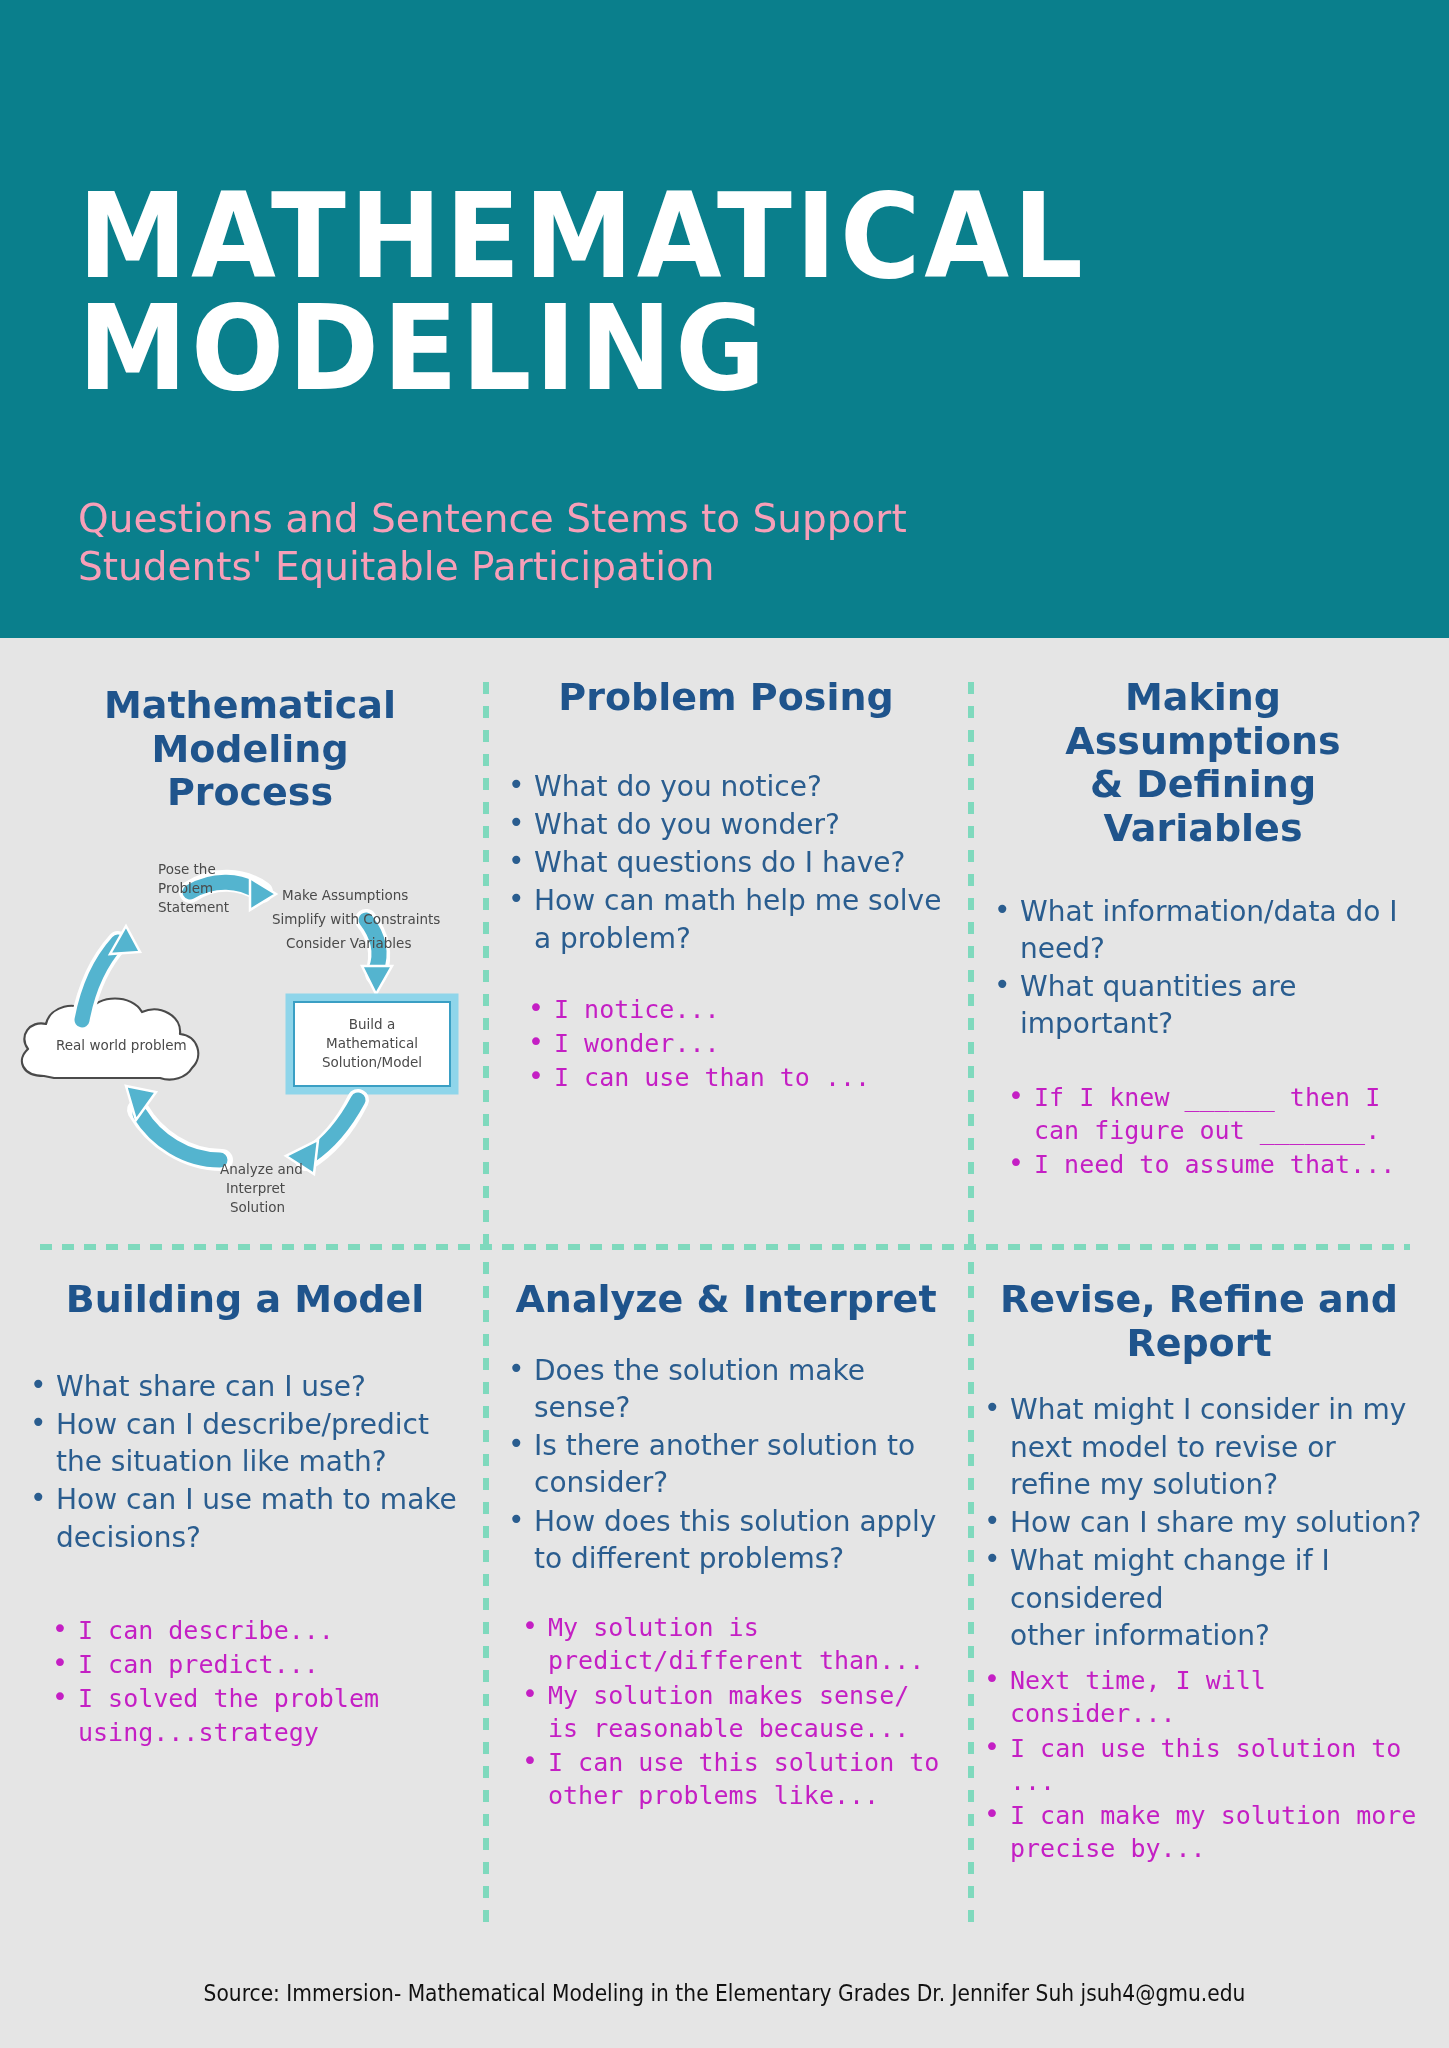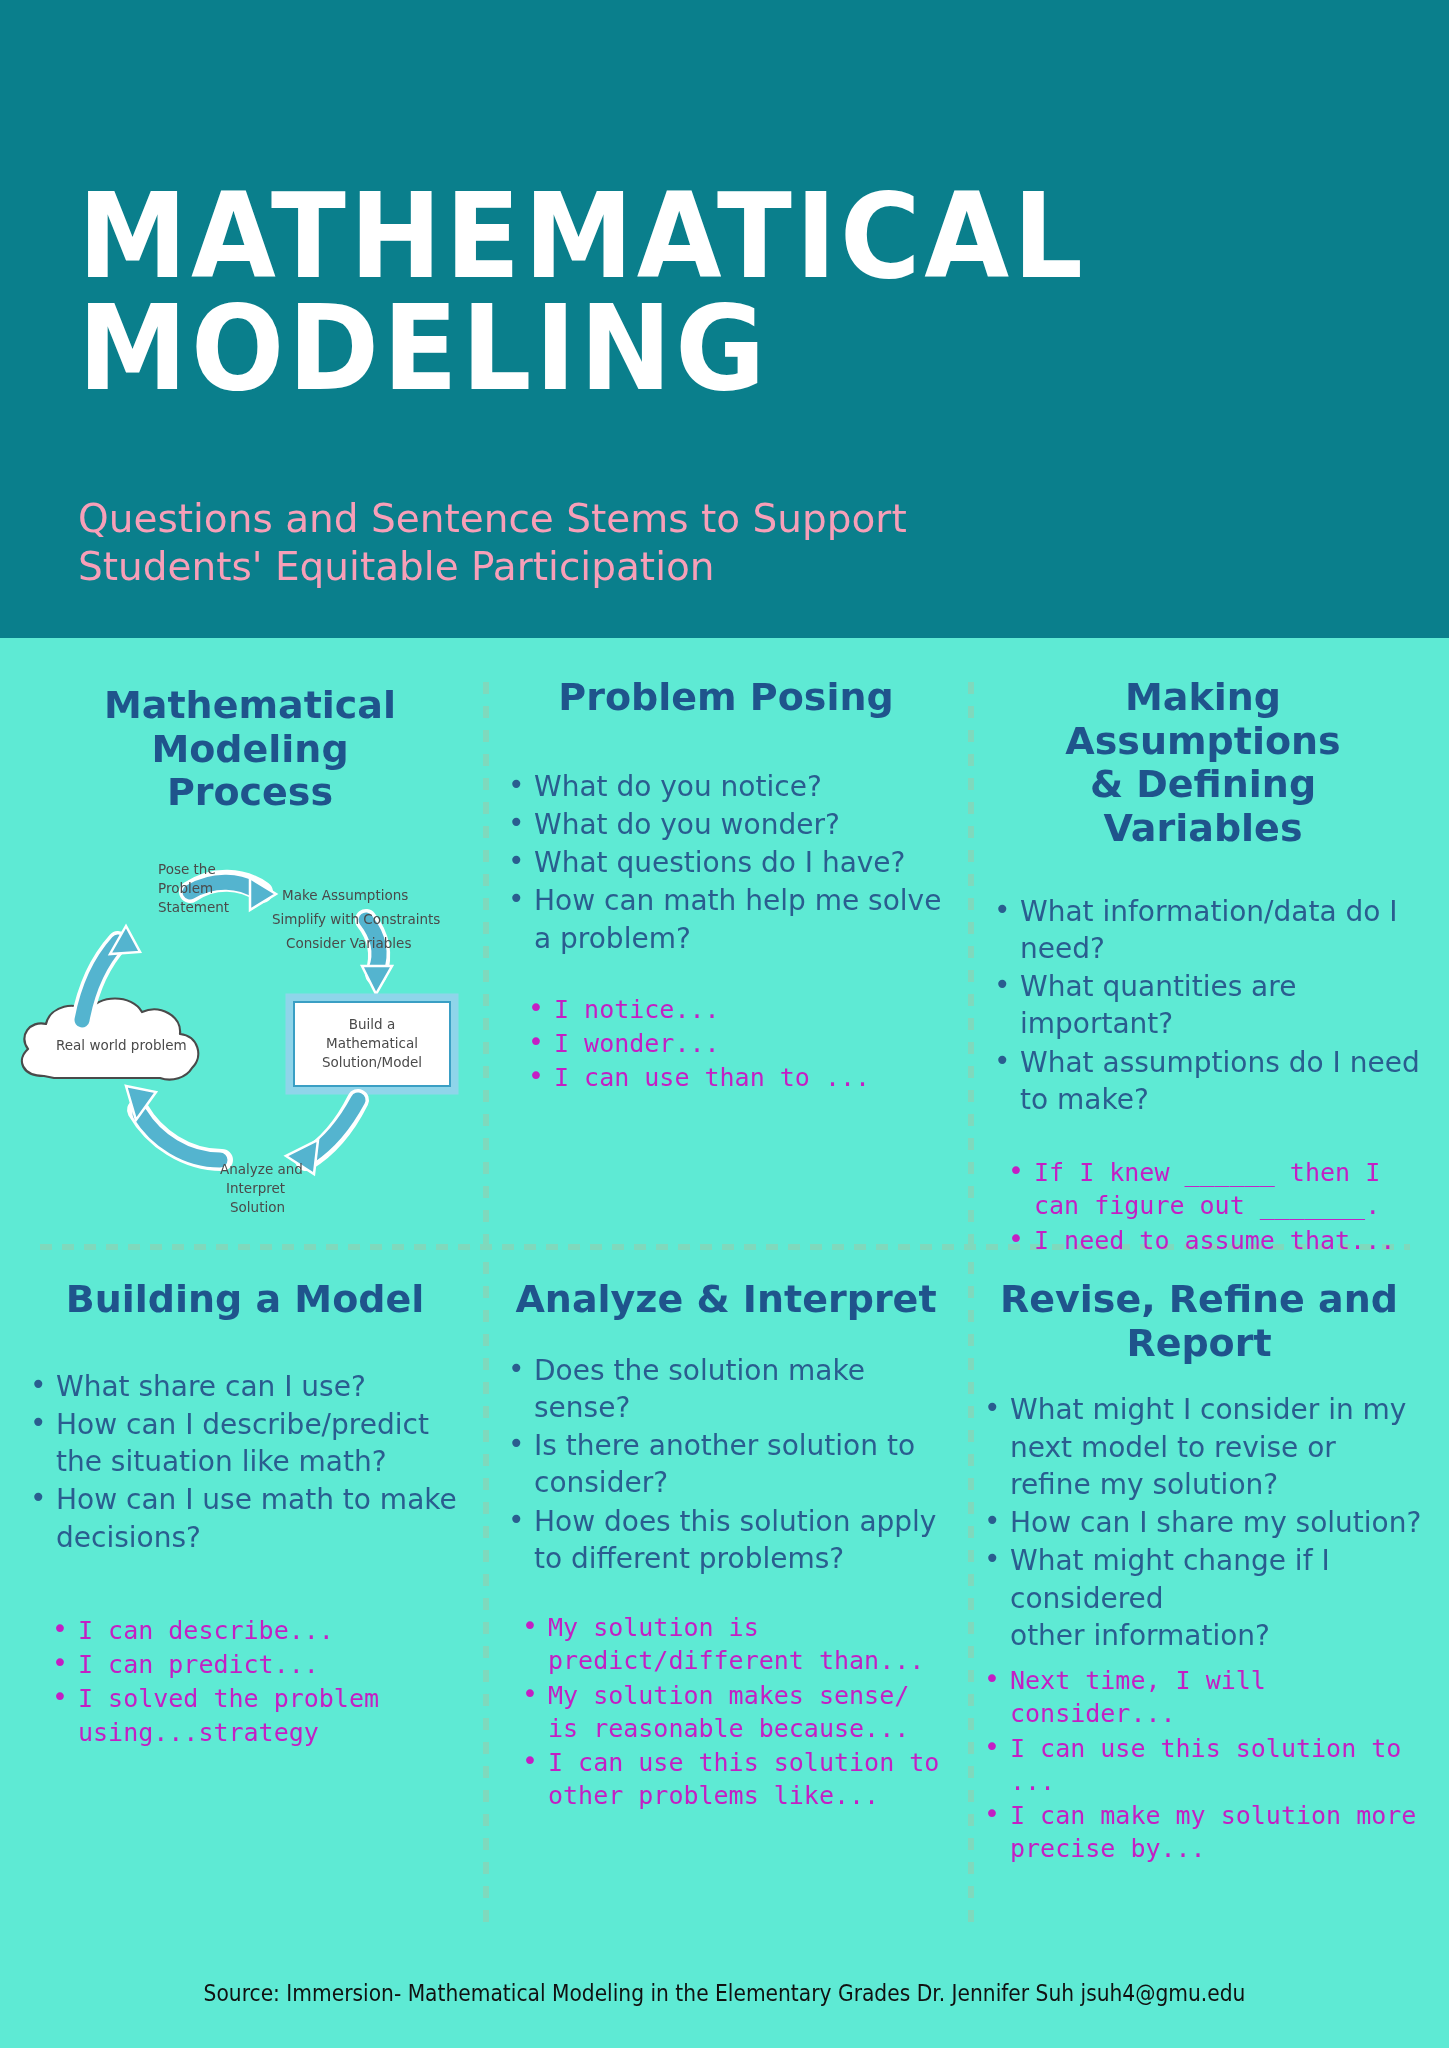"MATHEMATICAL" .poster { background: #5eead4 -> #e5e5e5 }
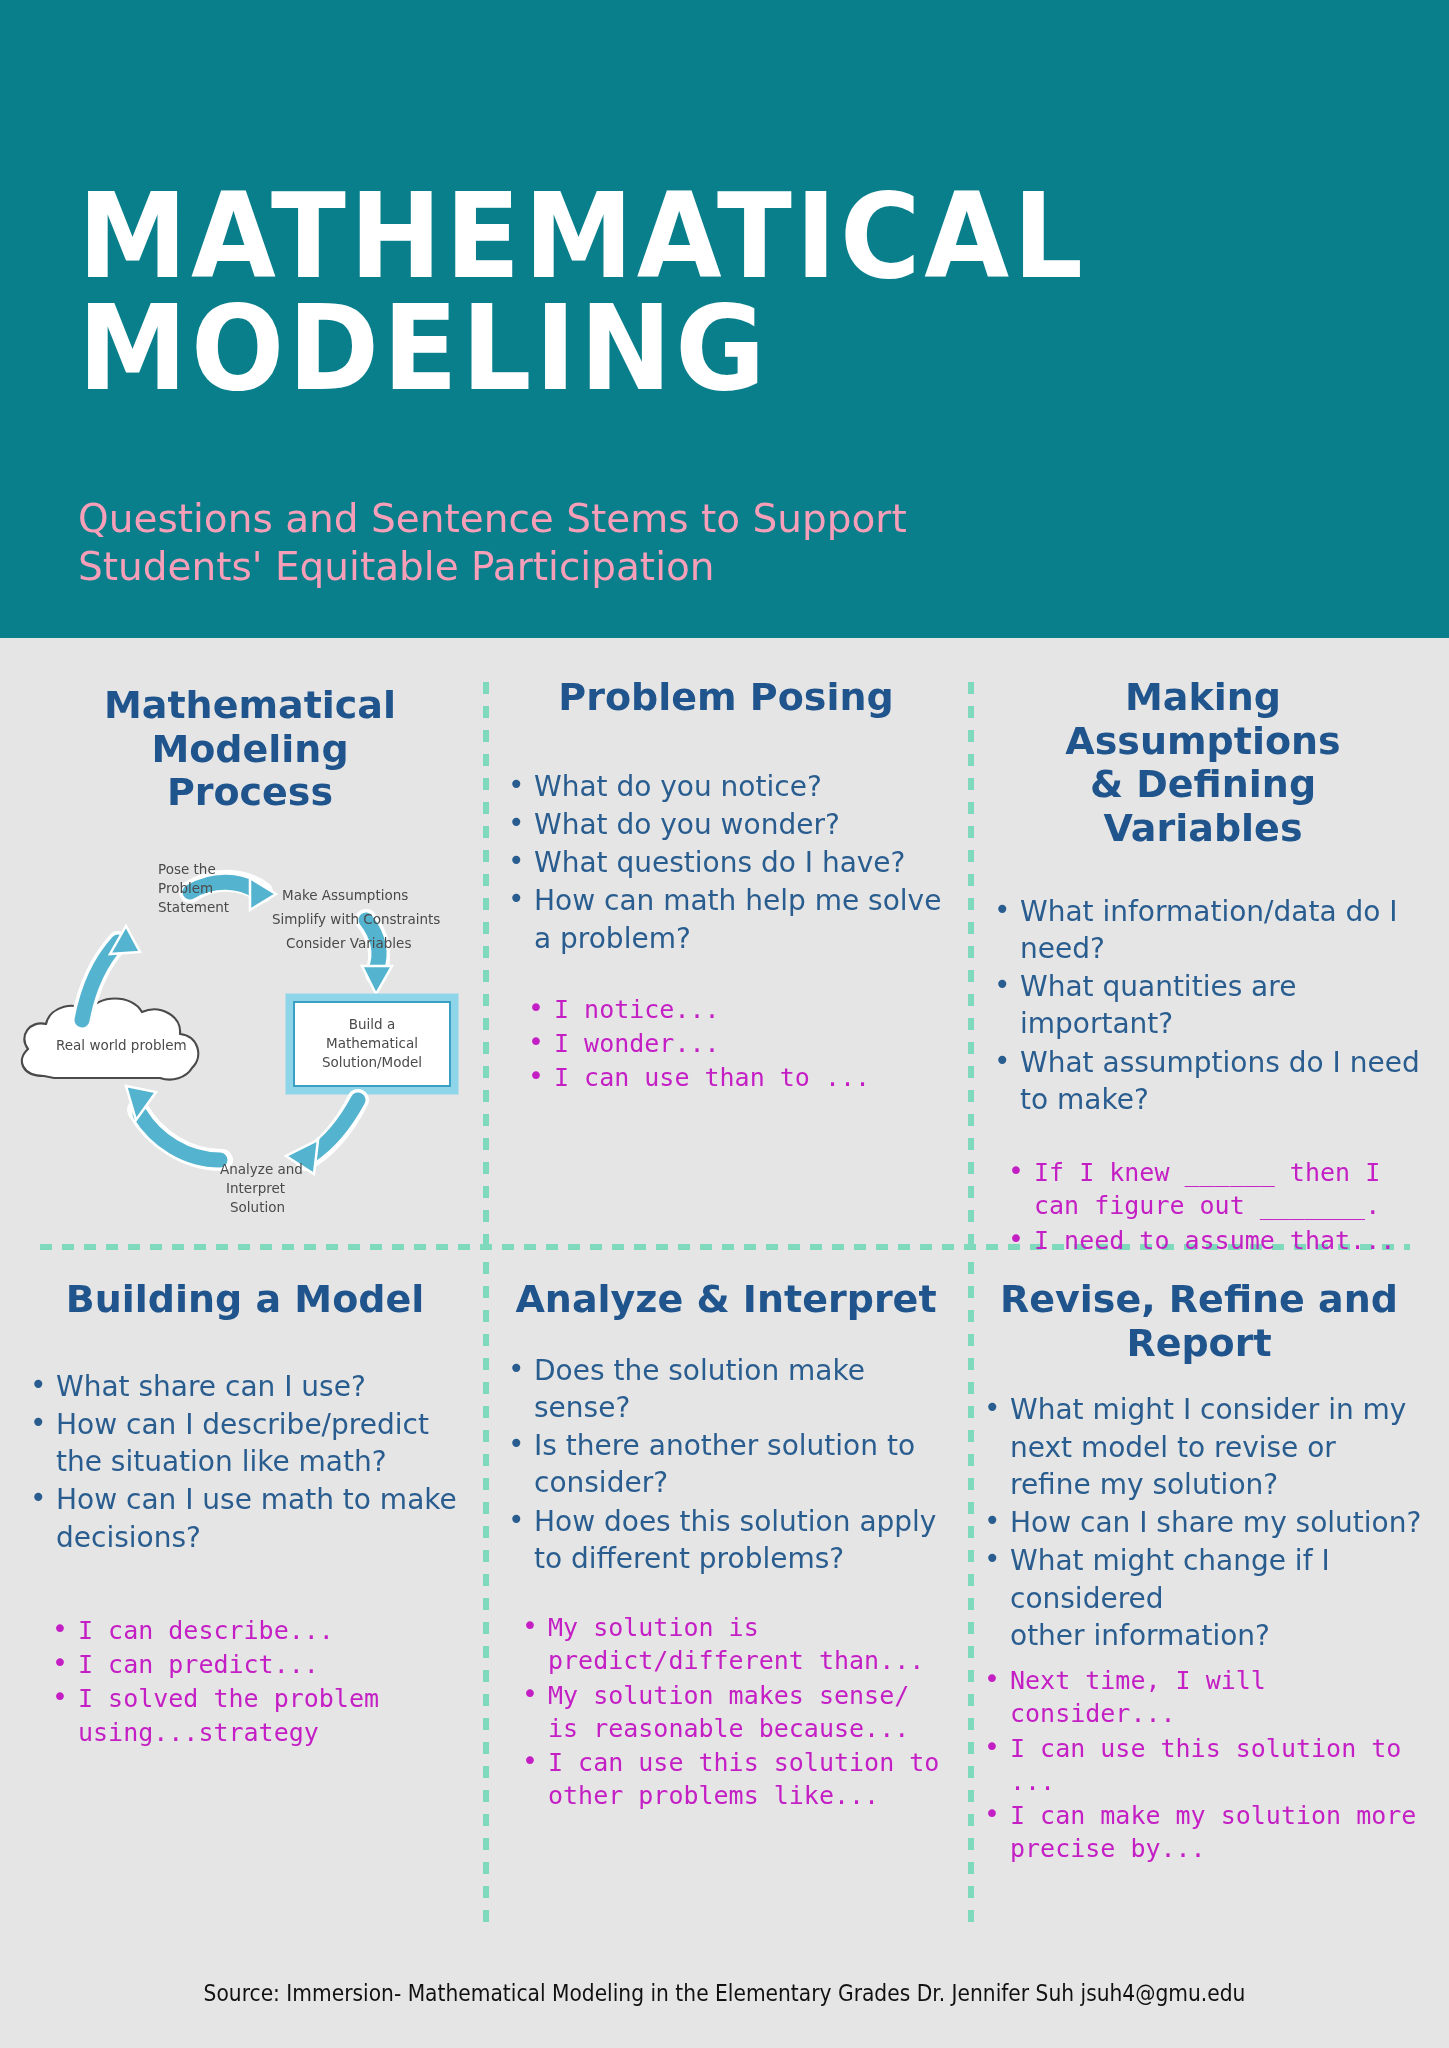"What assumptions do I need" li { html: <li>What assumptions do I need to make?</li> -> none }
